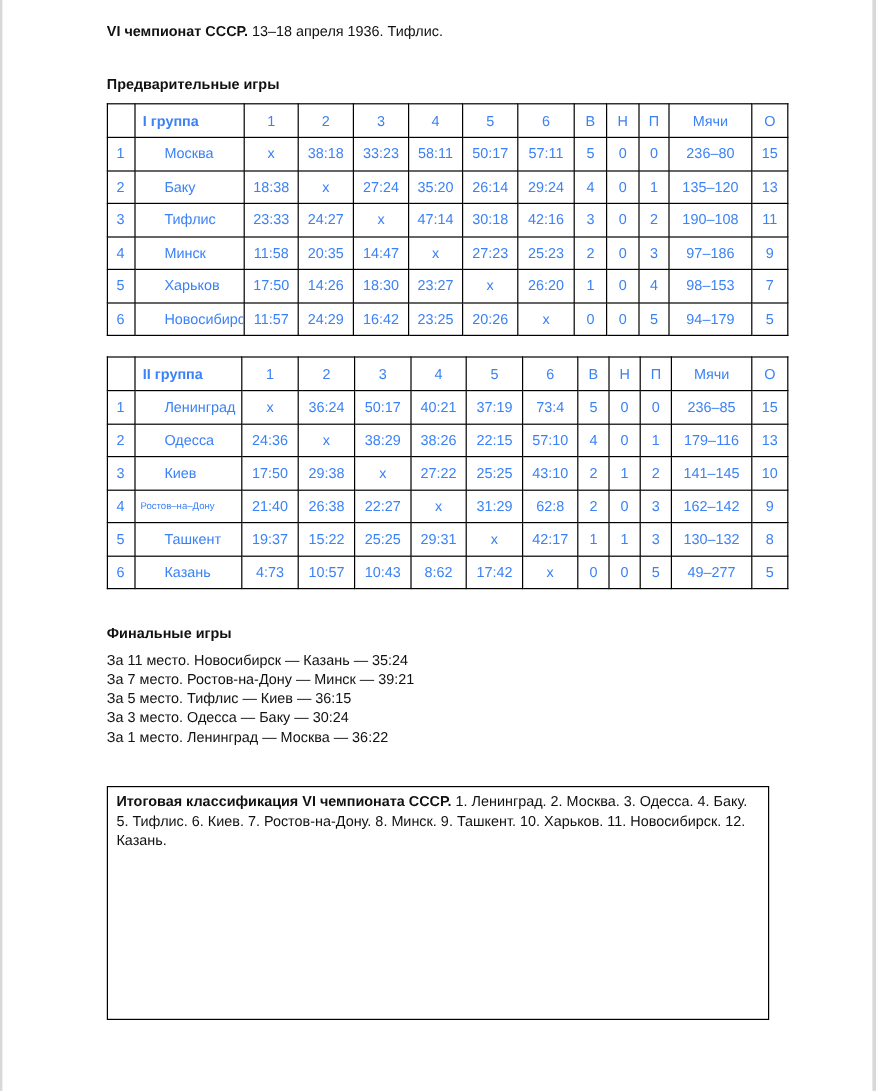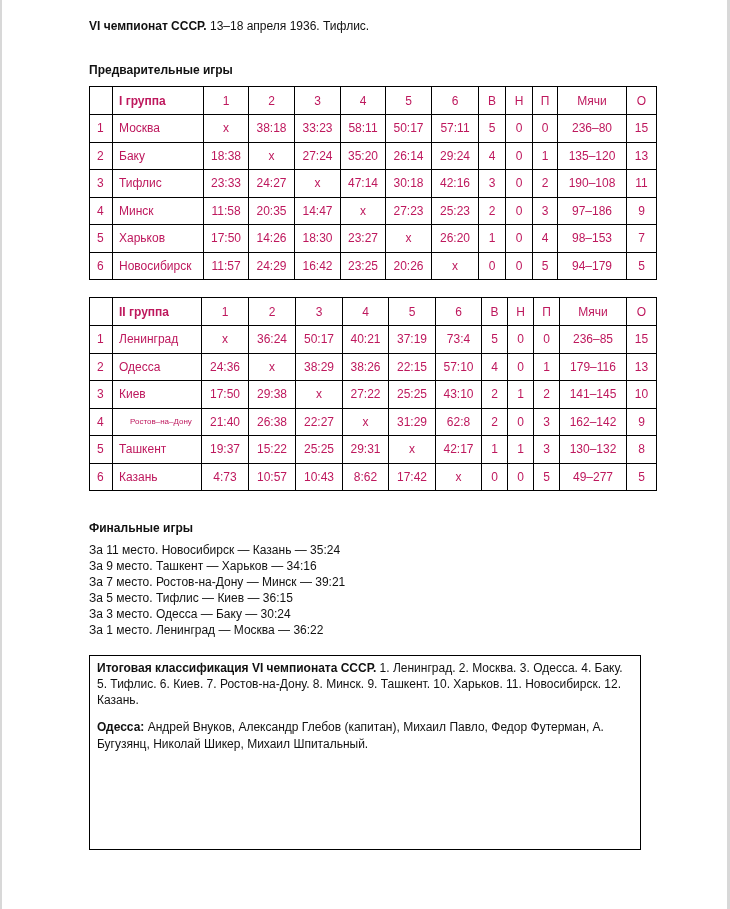"I группа" table.grp { color: #be185d -> #3b82f6 }
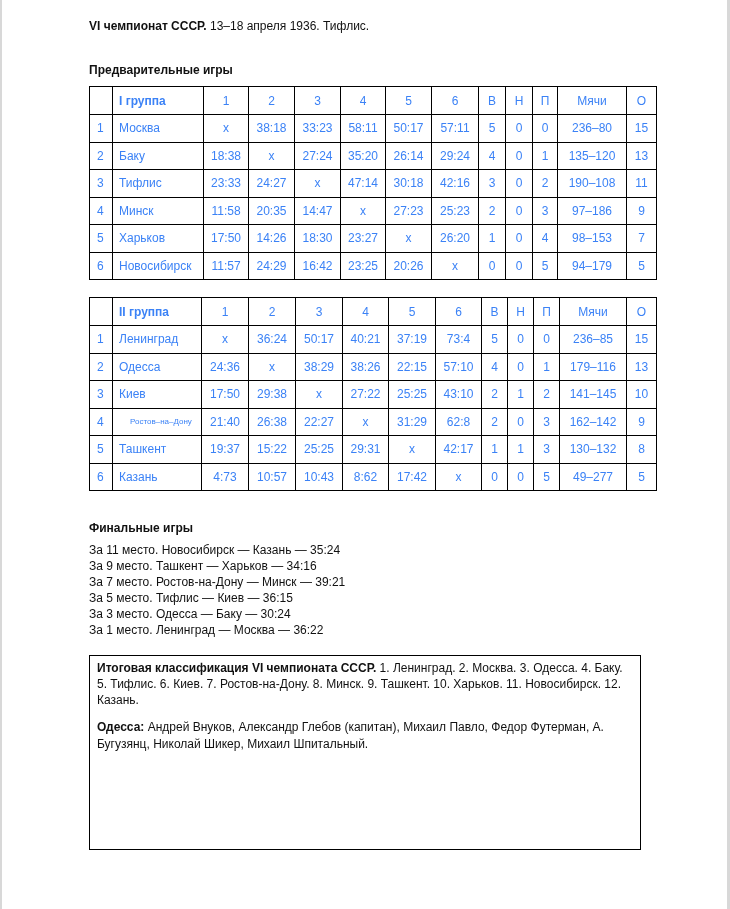"Москва" table.grp td.name { padding-left: 6px -> 24px }
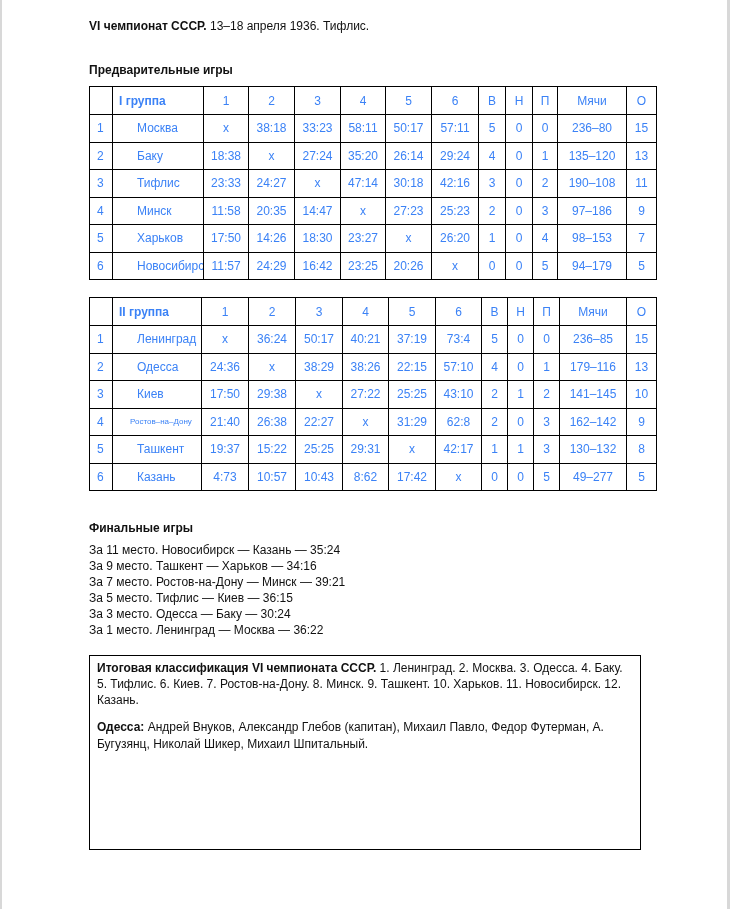"Ростов–на–Дону" table.grp td.name.small { padding-left: 17px -> 4px }
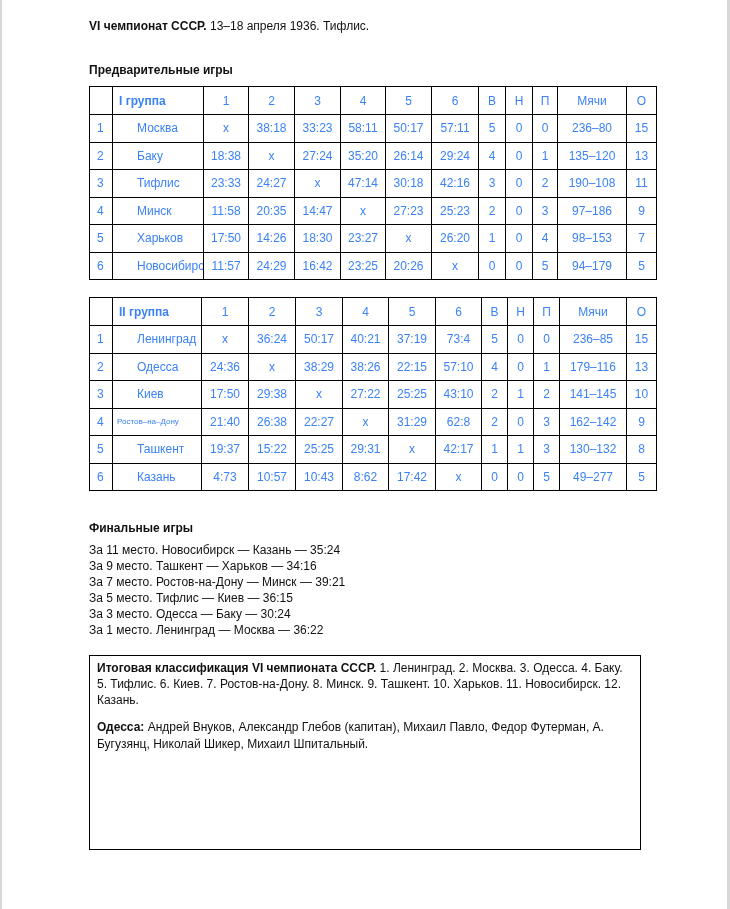"За 9 место. Ташкент —" div { html: <div>За 9 место. Ташкент — Харьков — 34:16</div> -> none }
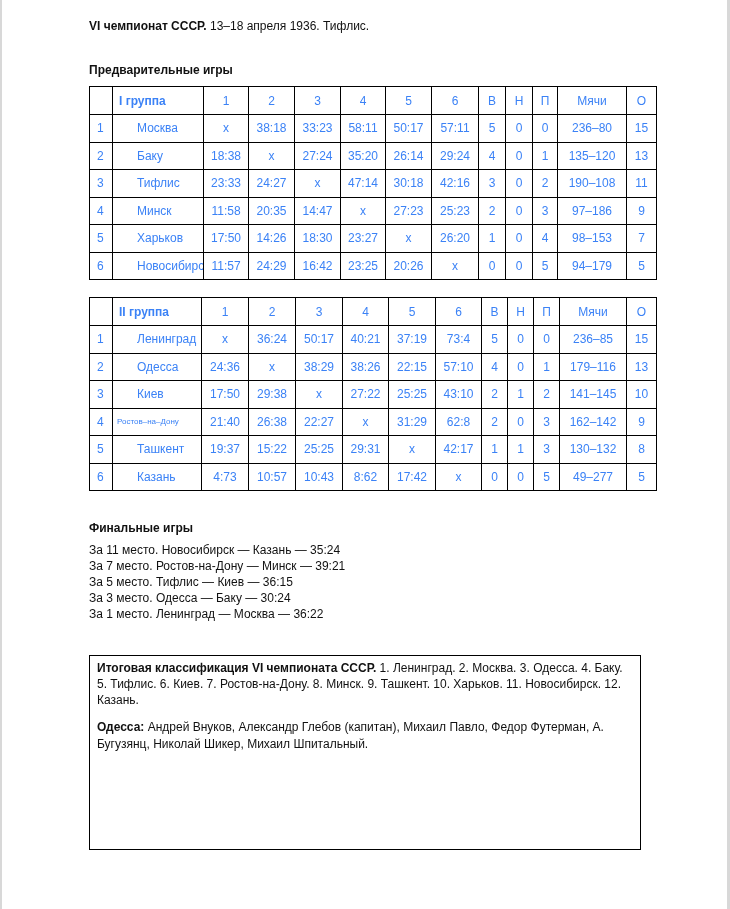"Одесса: Андрей Внуков, Александр Глебов" p { html: <p><b>Одесса:</b><span> Андрей Внуков, Александр Глебов (капитан), Михаил Павло, Федор Футерман, А. Бугузянц, Николай Шикер, Михаил Шпитальный.</span></p> -> none }
